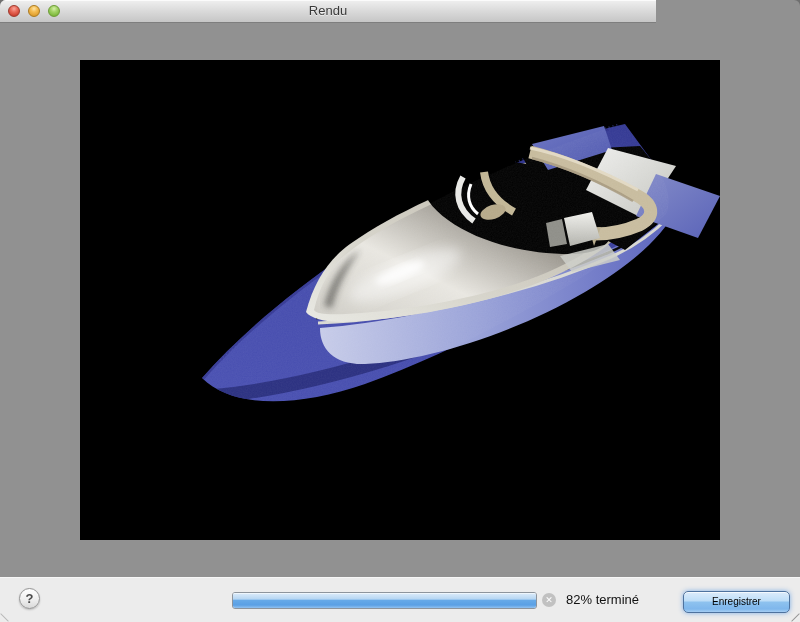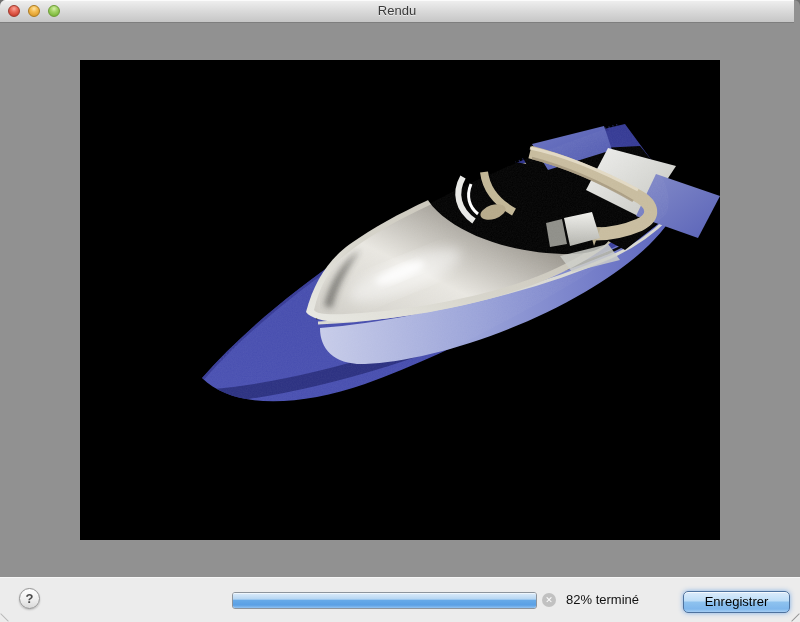"Rendu" #titlebar { width: 794px -> 656px }
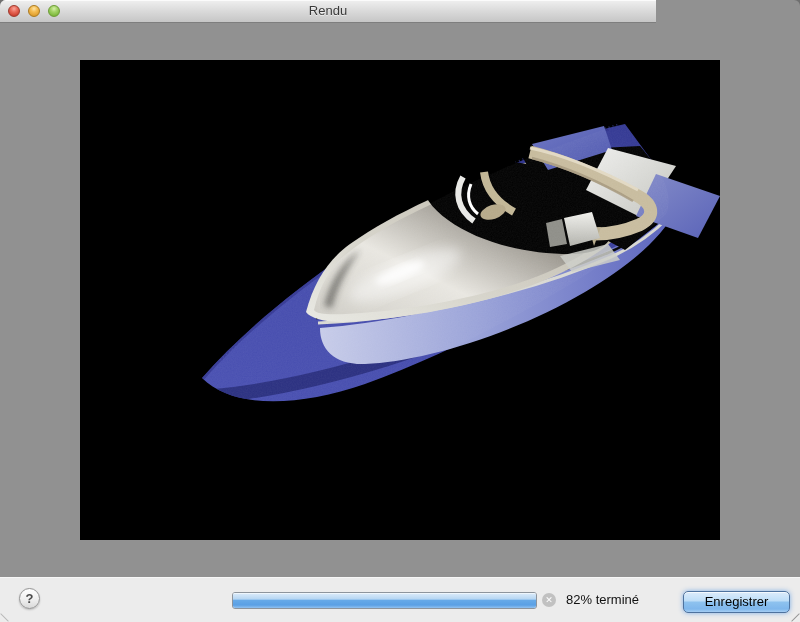"Enregistrer" #save-button { font-size: 13px -> 10px }
